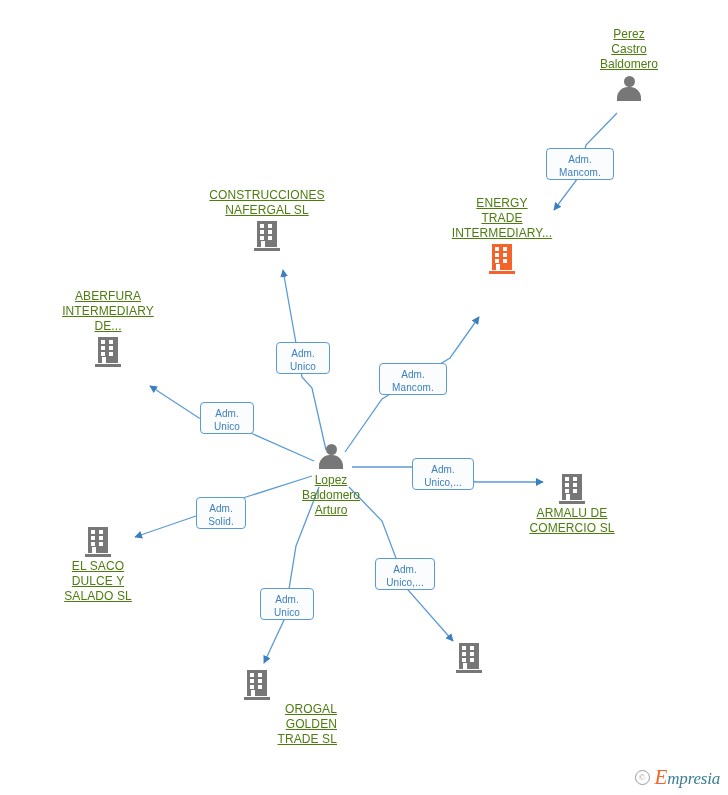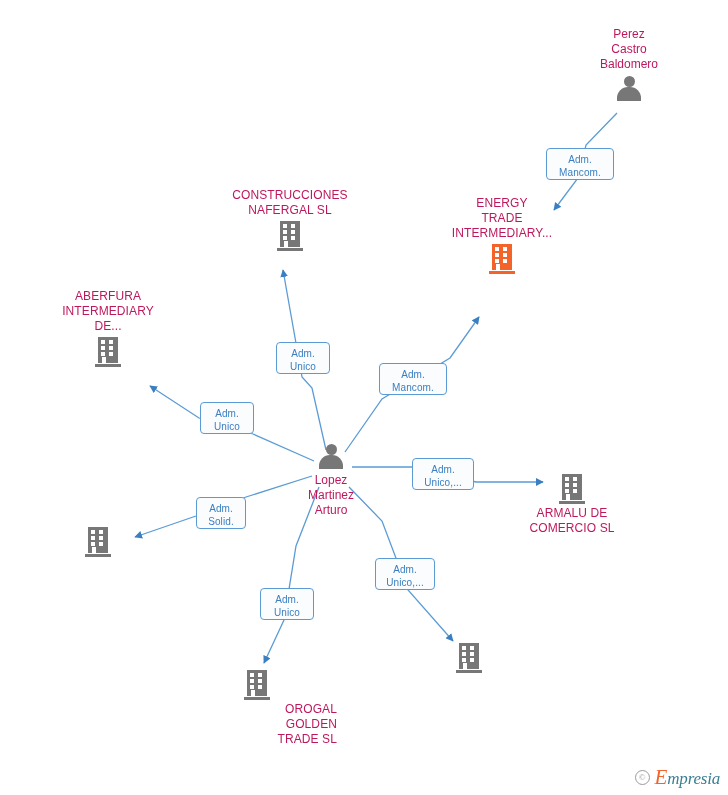"Perez" .node .node-label { color: #be185d -> #4d7c0f; text-decoration: none -> underline }
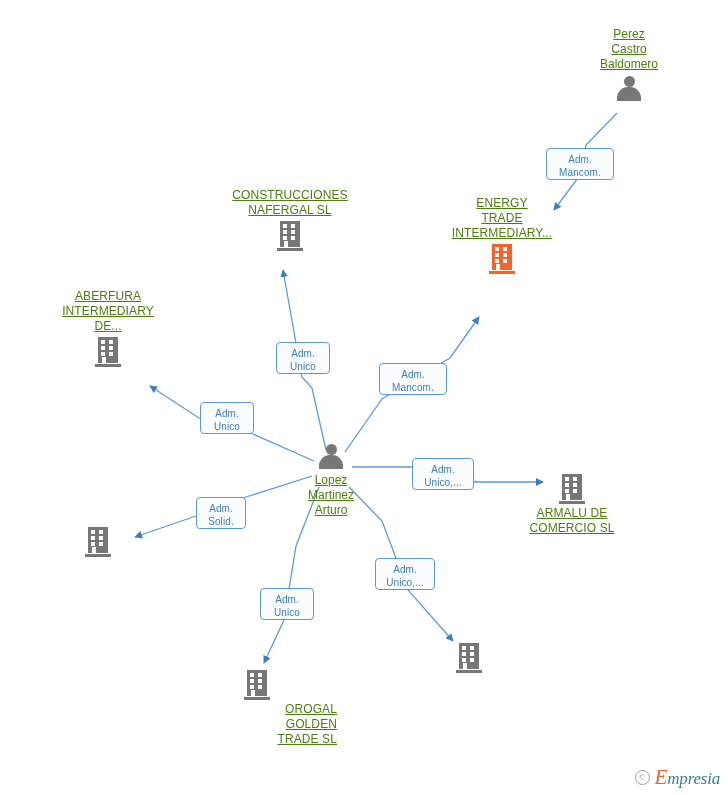"CONSTRUCCIONES" div.node { left: 290px -> 267px }
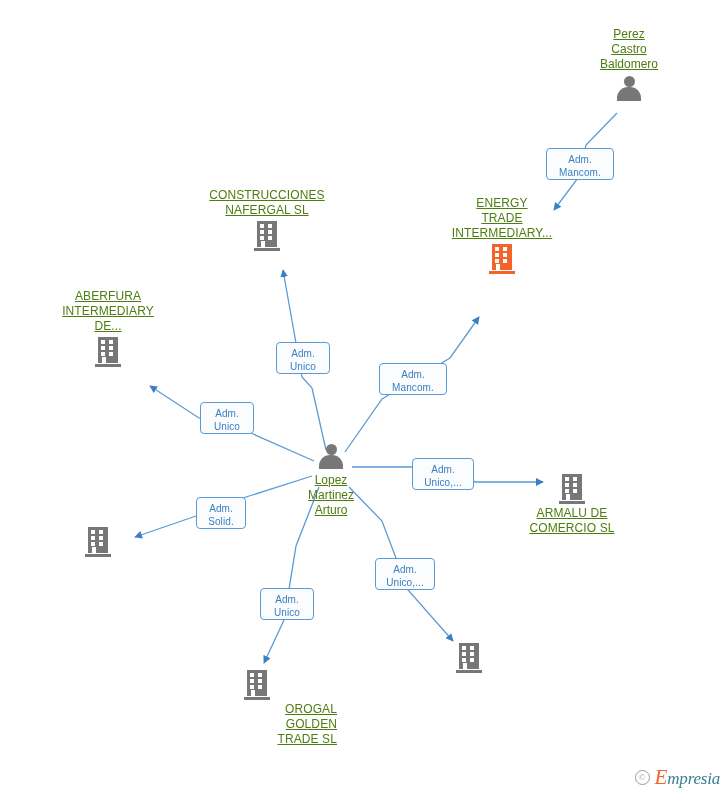"Lopez" span.node-label { text: Martinez -> Baldomero }
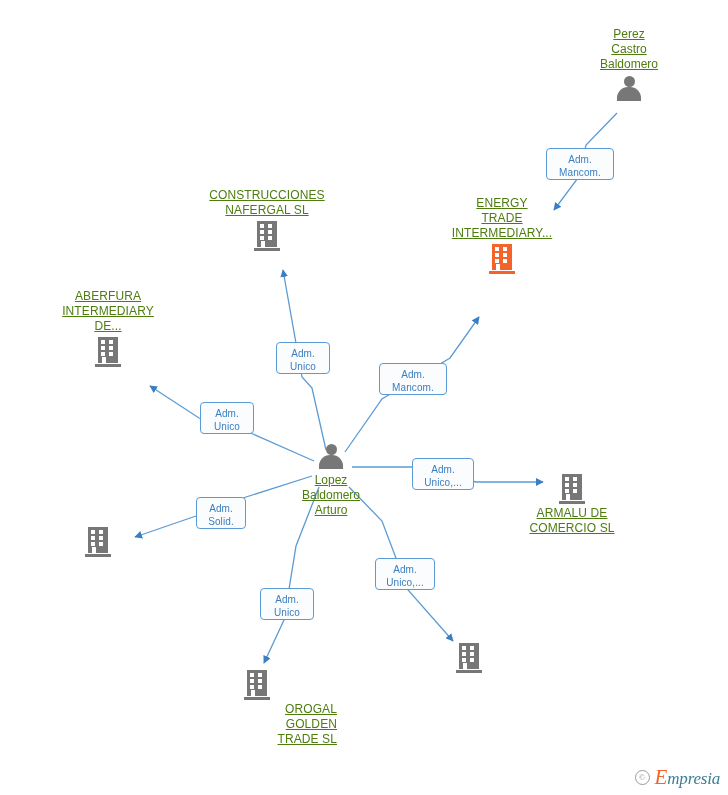"EL SACO" span.node-label { html: none -> <span>EL SACO DULCE Y SALADO SL</span> }
